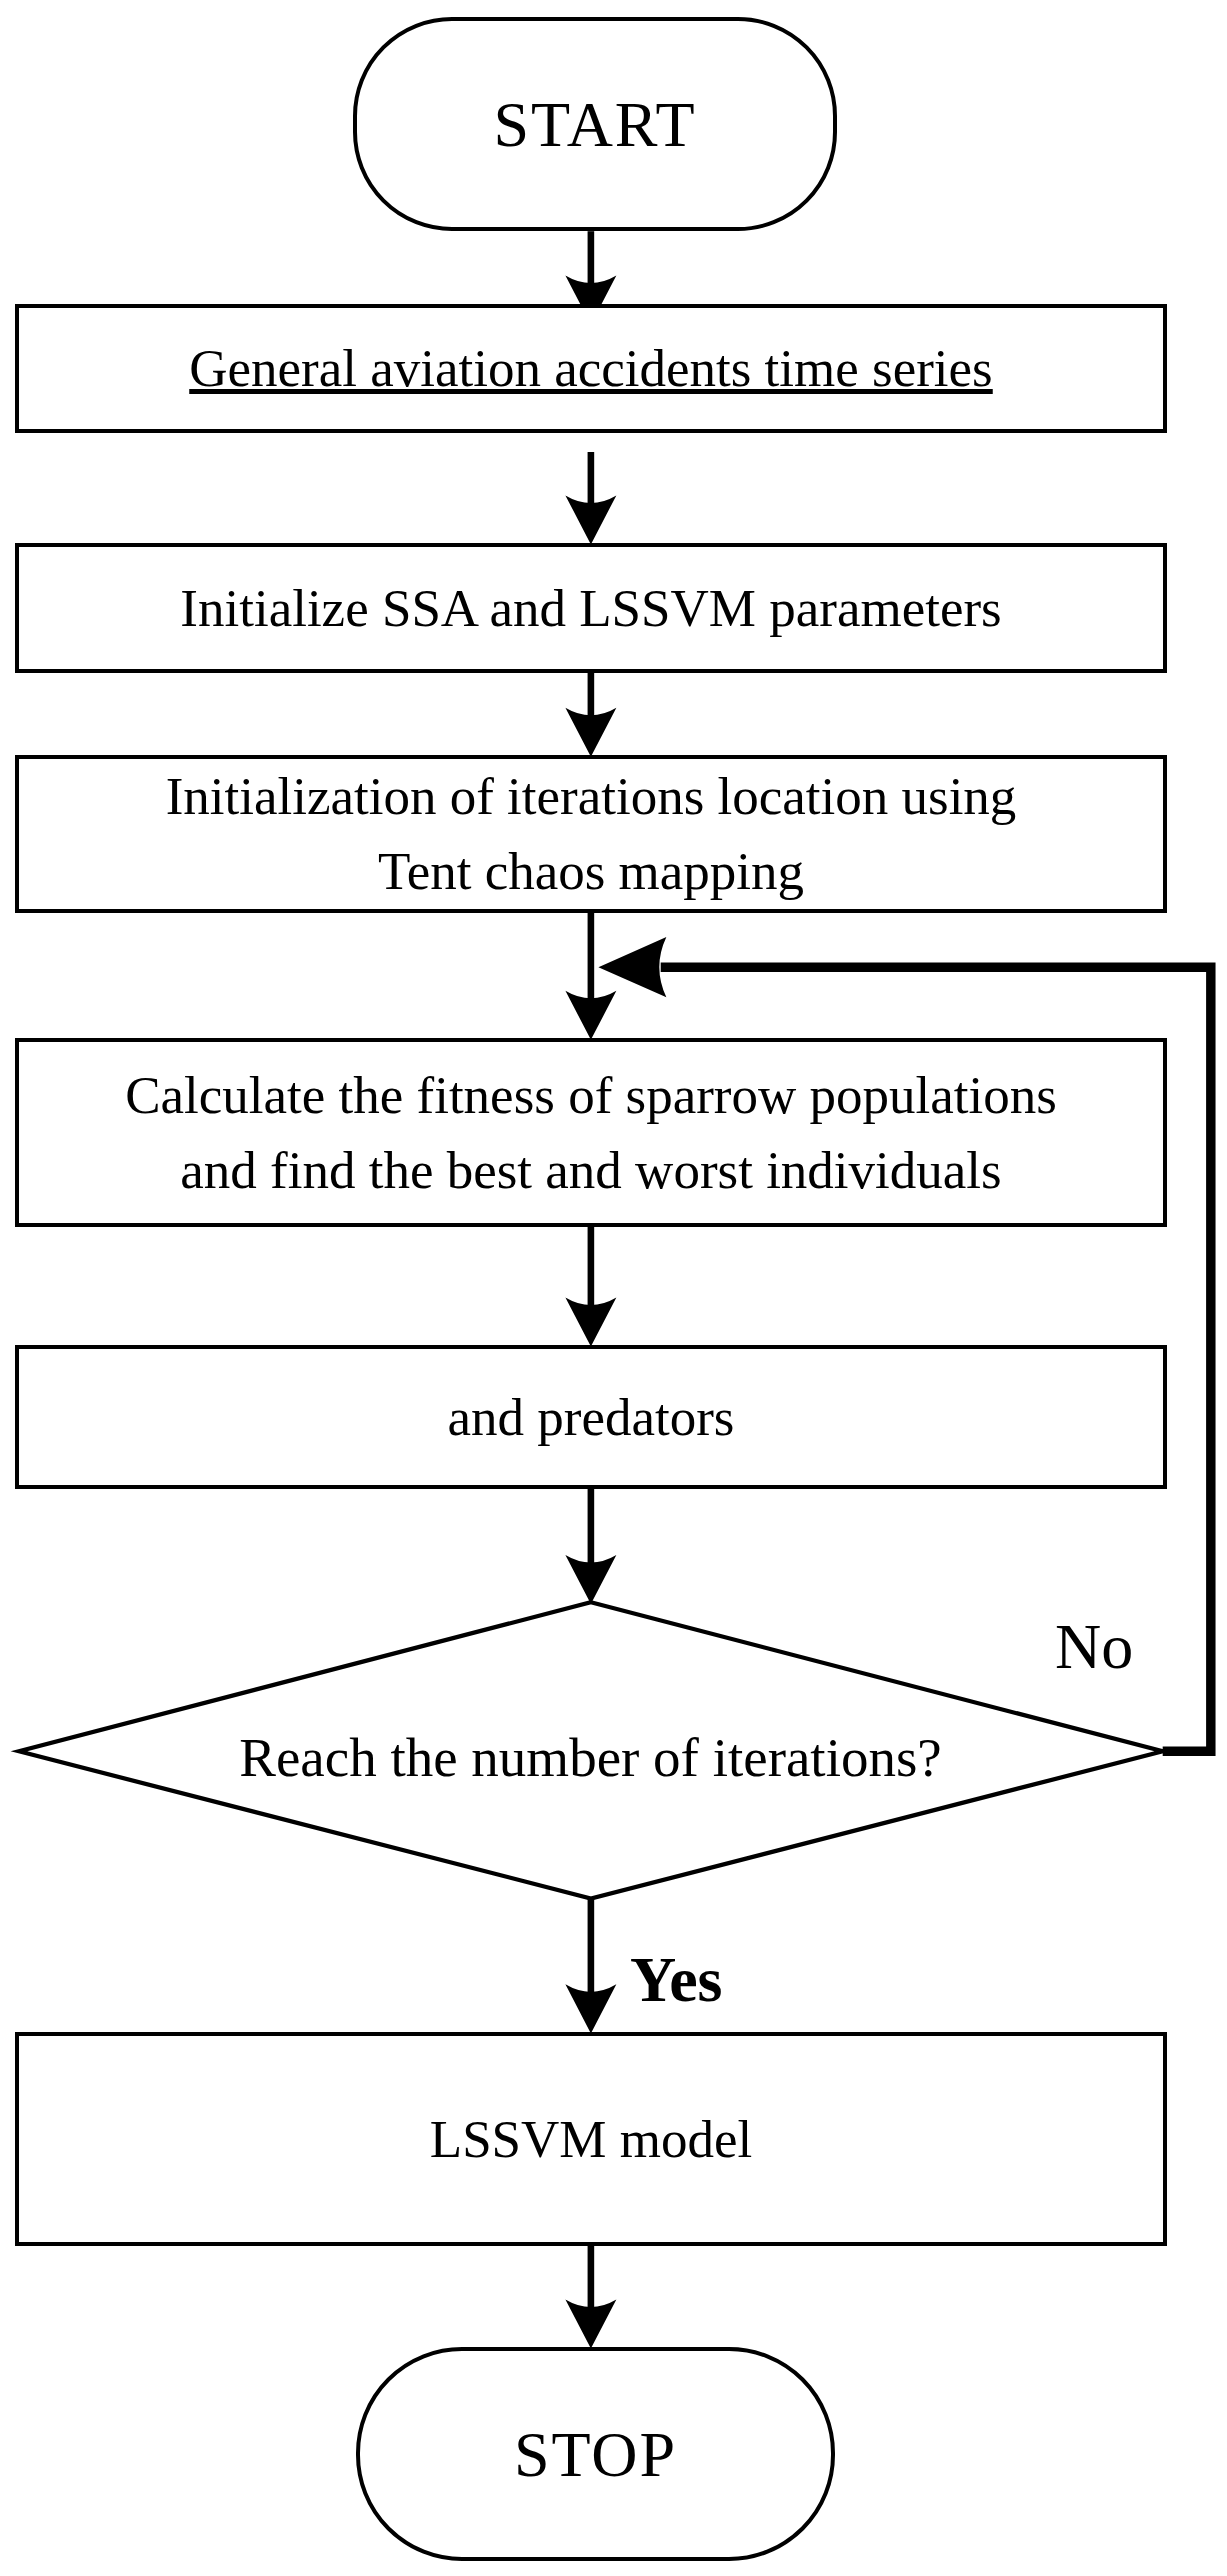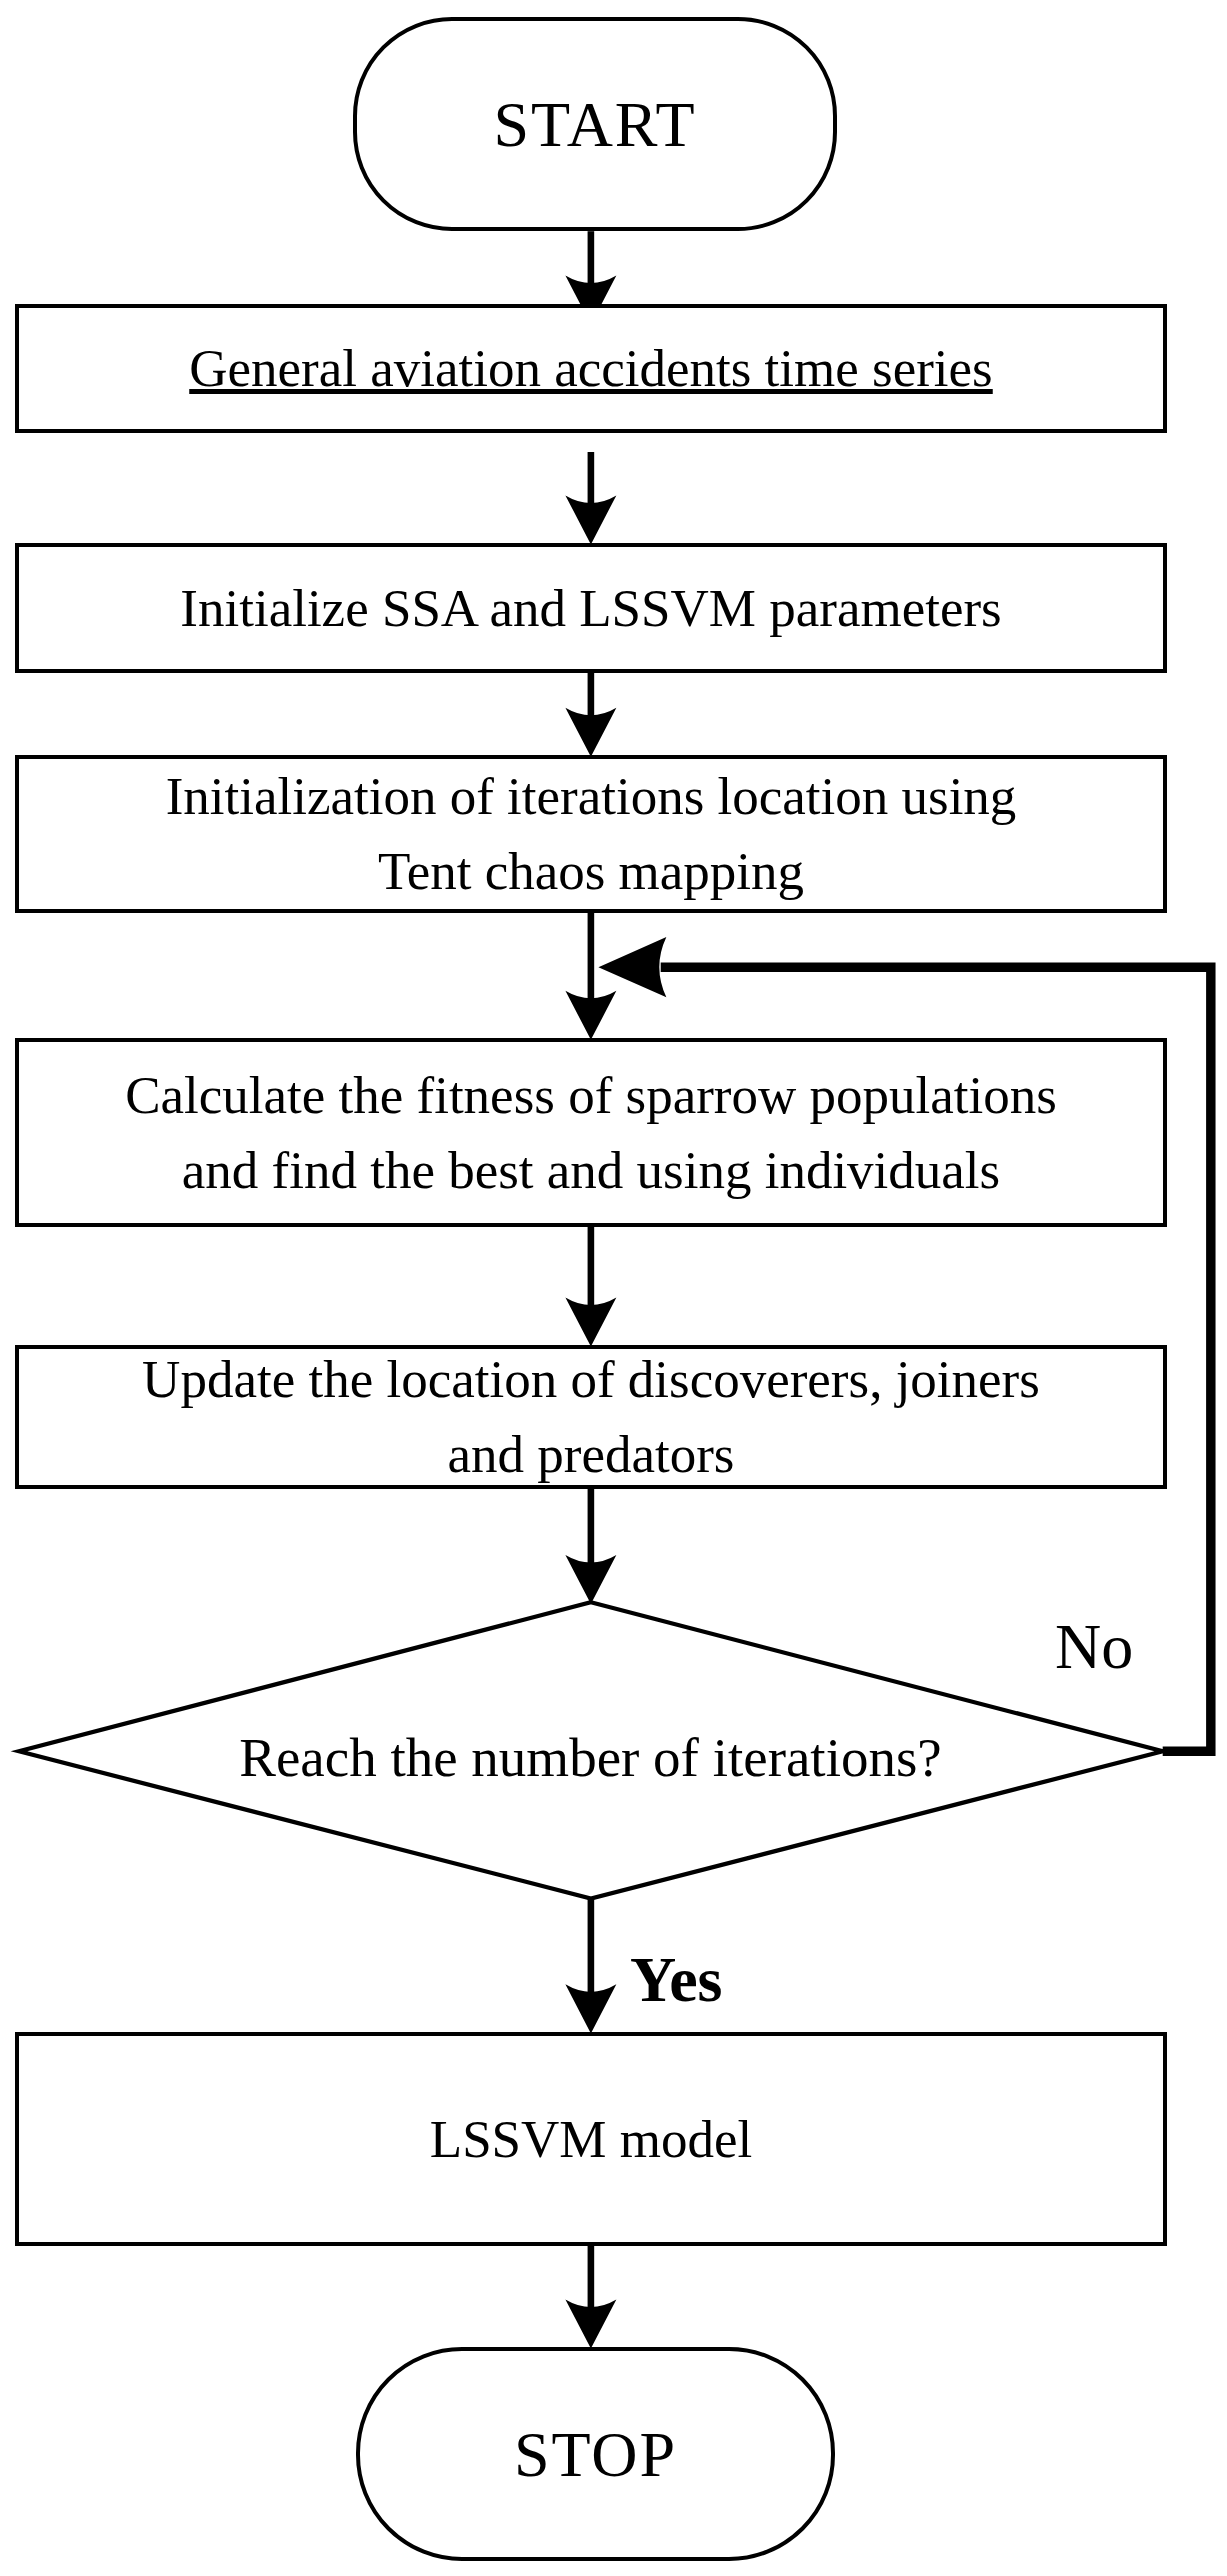"and find the best and" span { text: using -> worst }
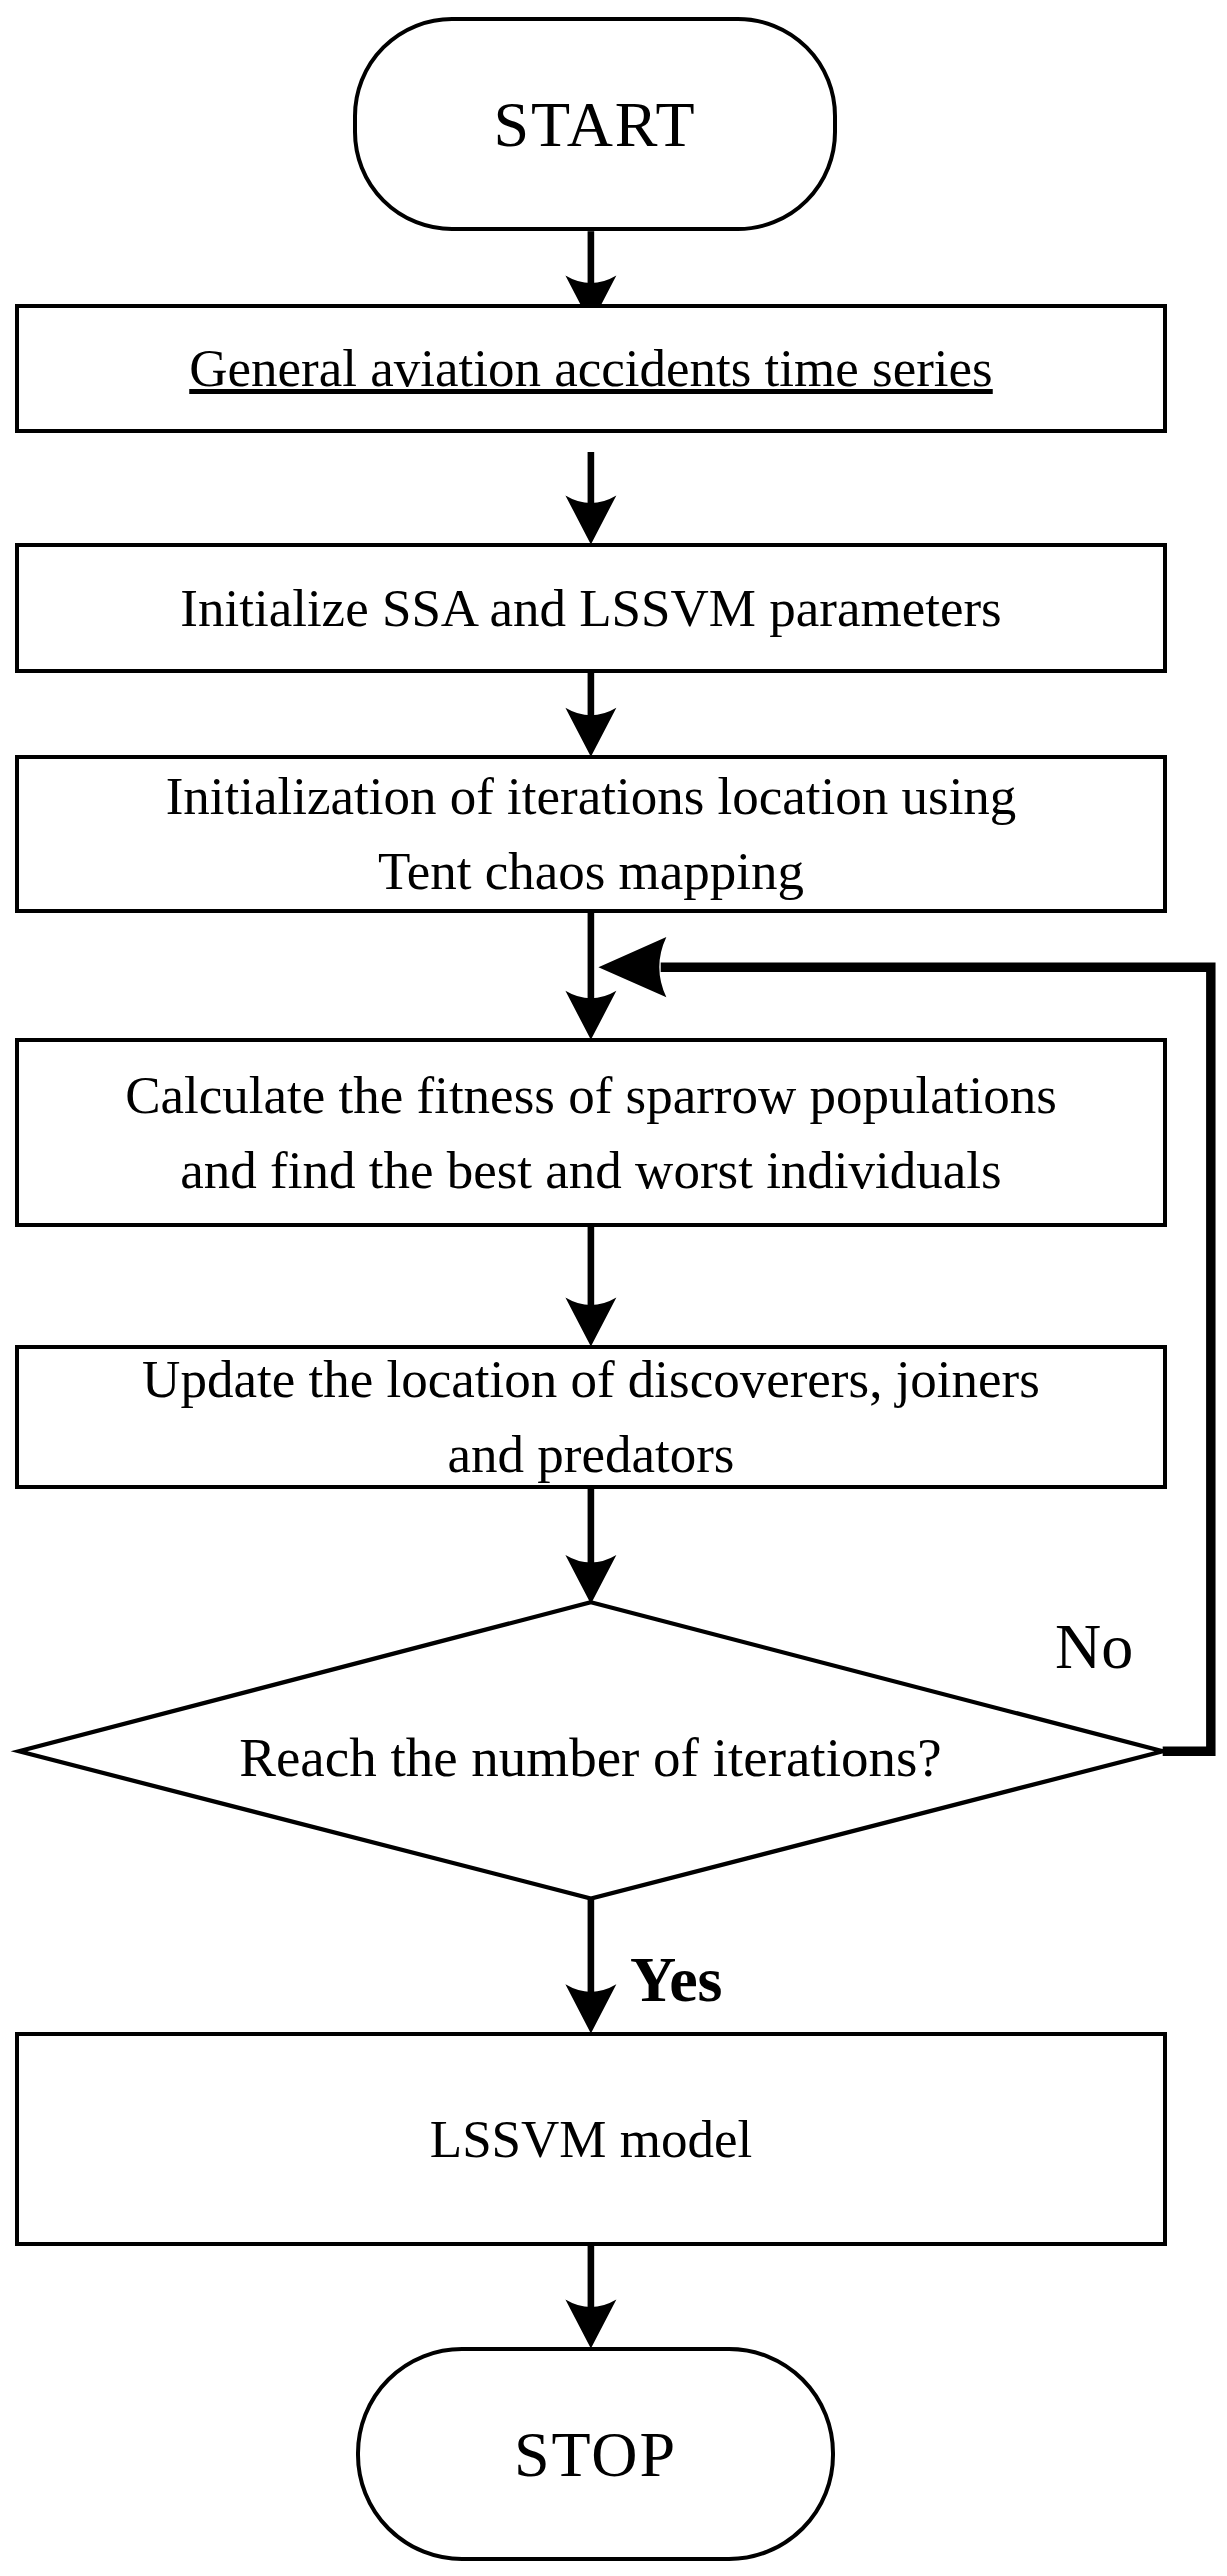"Update the location of discoverers," span { html: <span>Update the location of discoverers, joiners</span> -> none }
